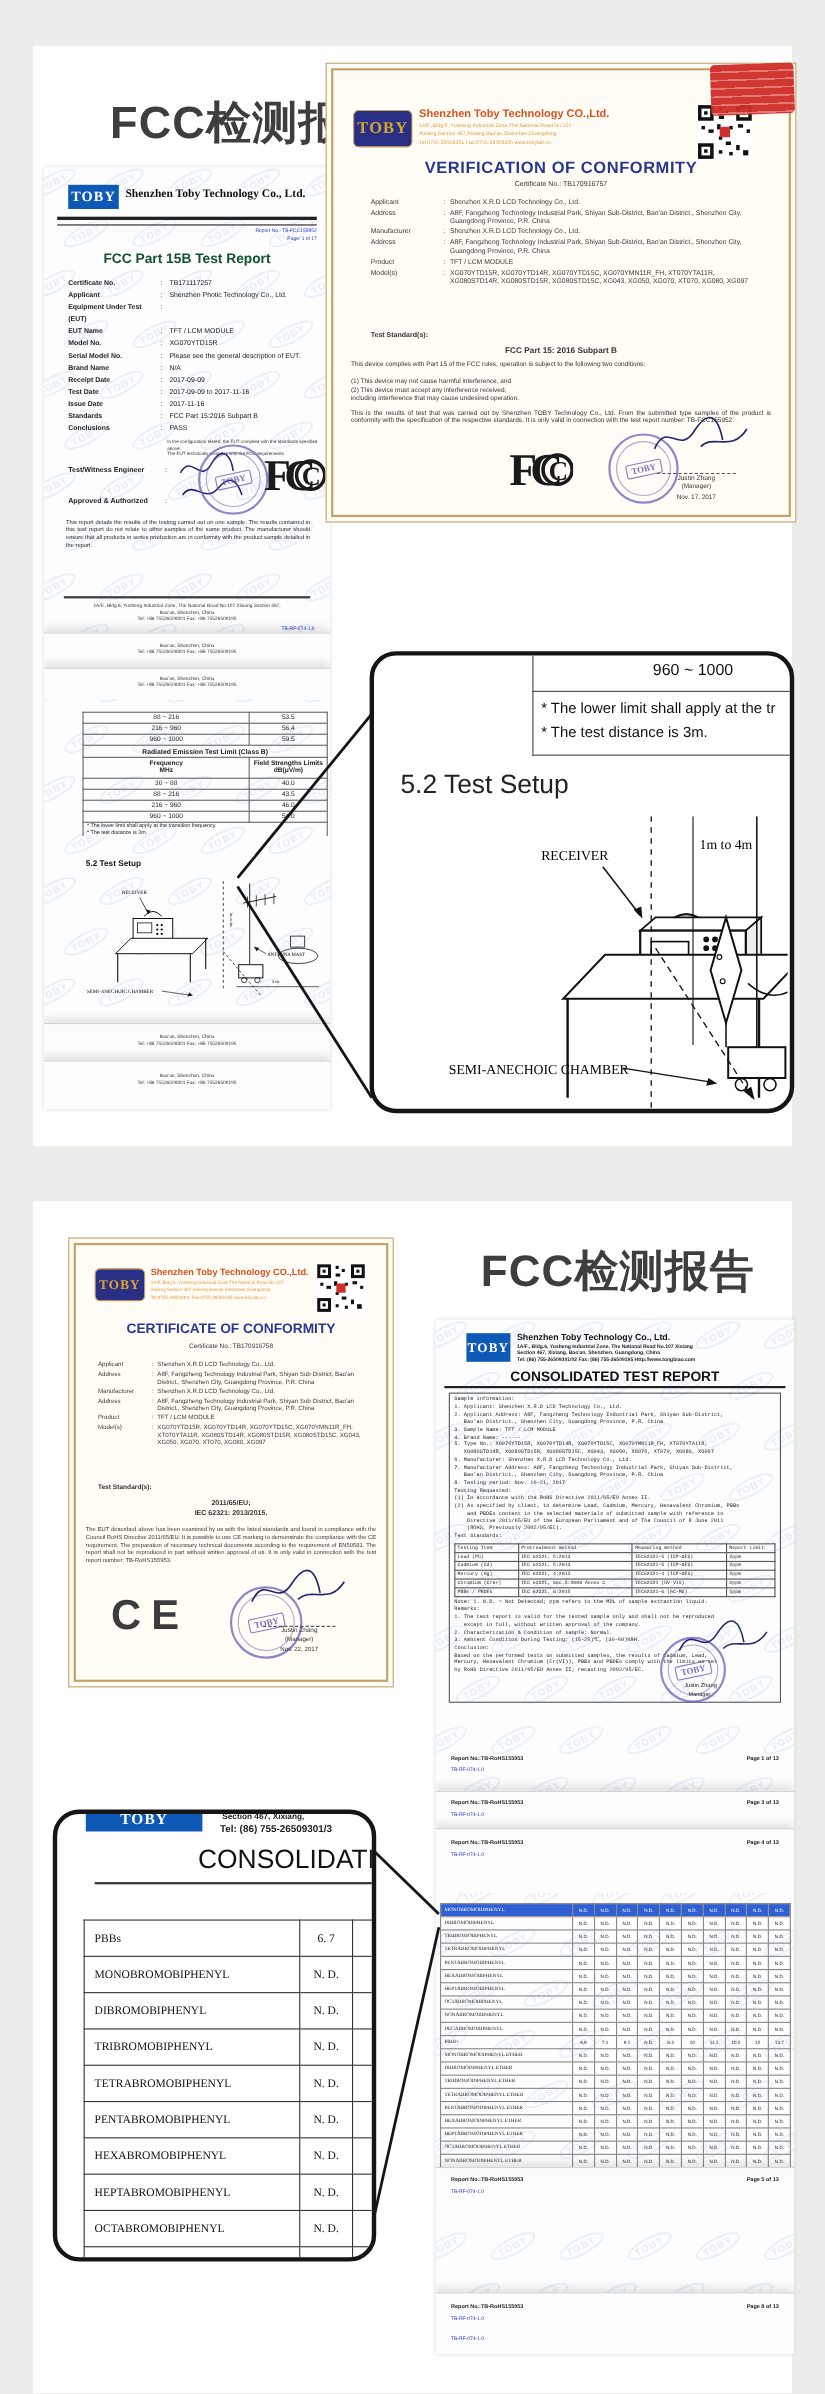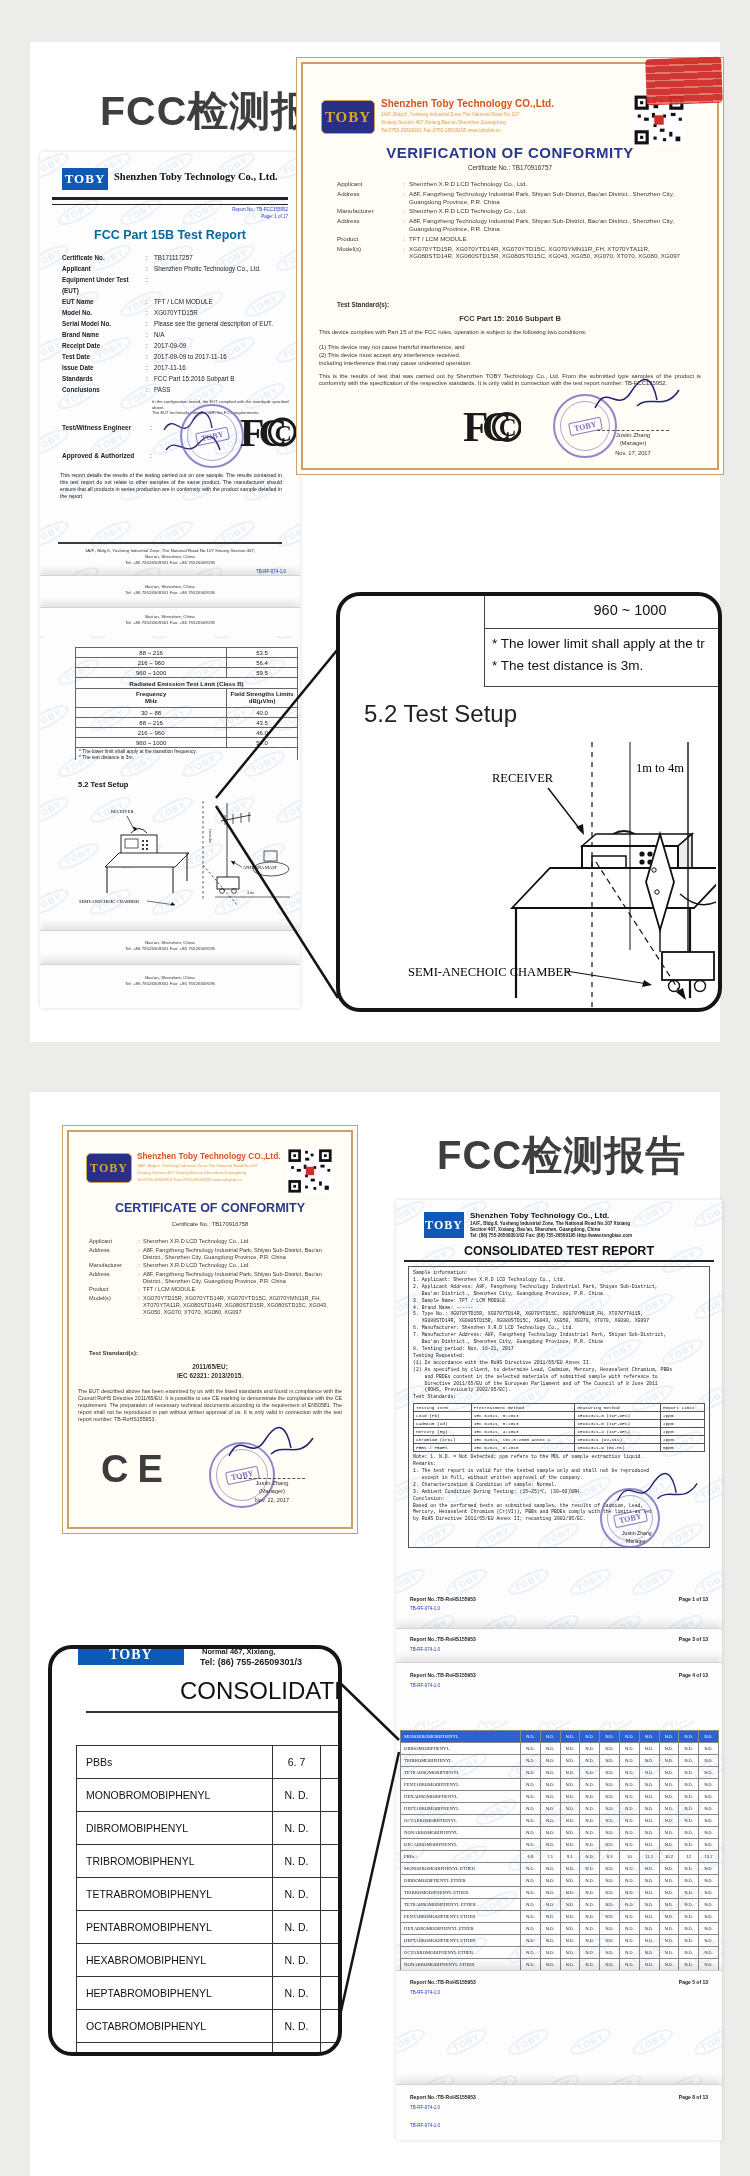"FCC Part 15B Test Report" div.a { color: #0369a1 -> #14532d }
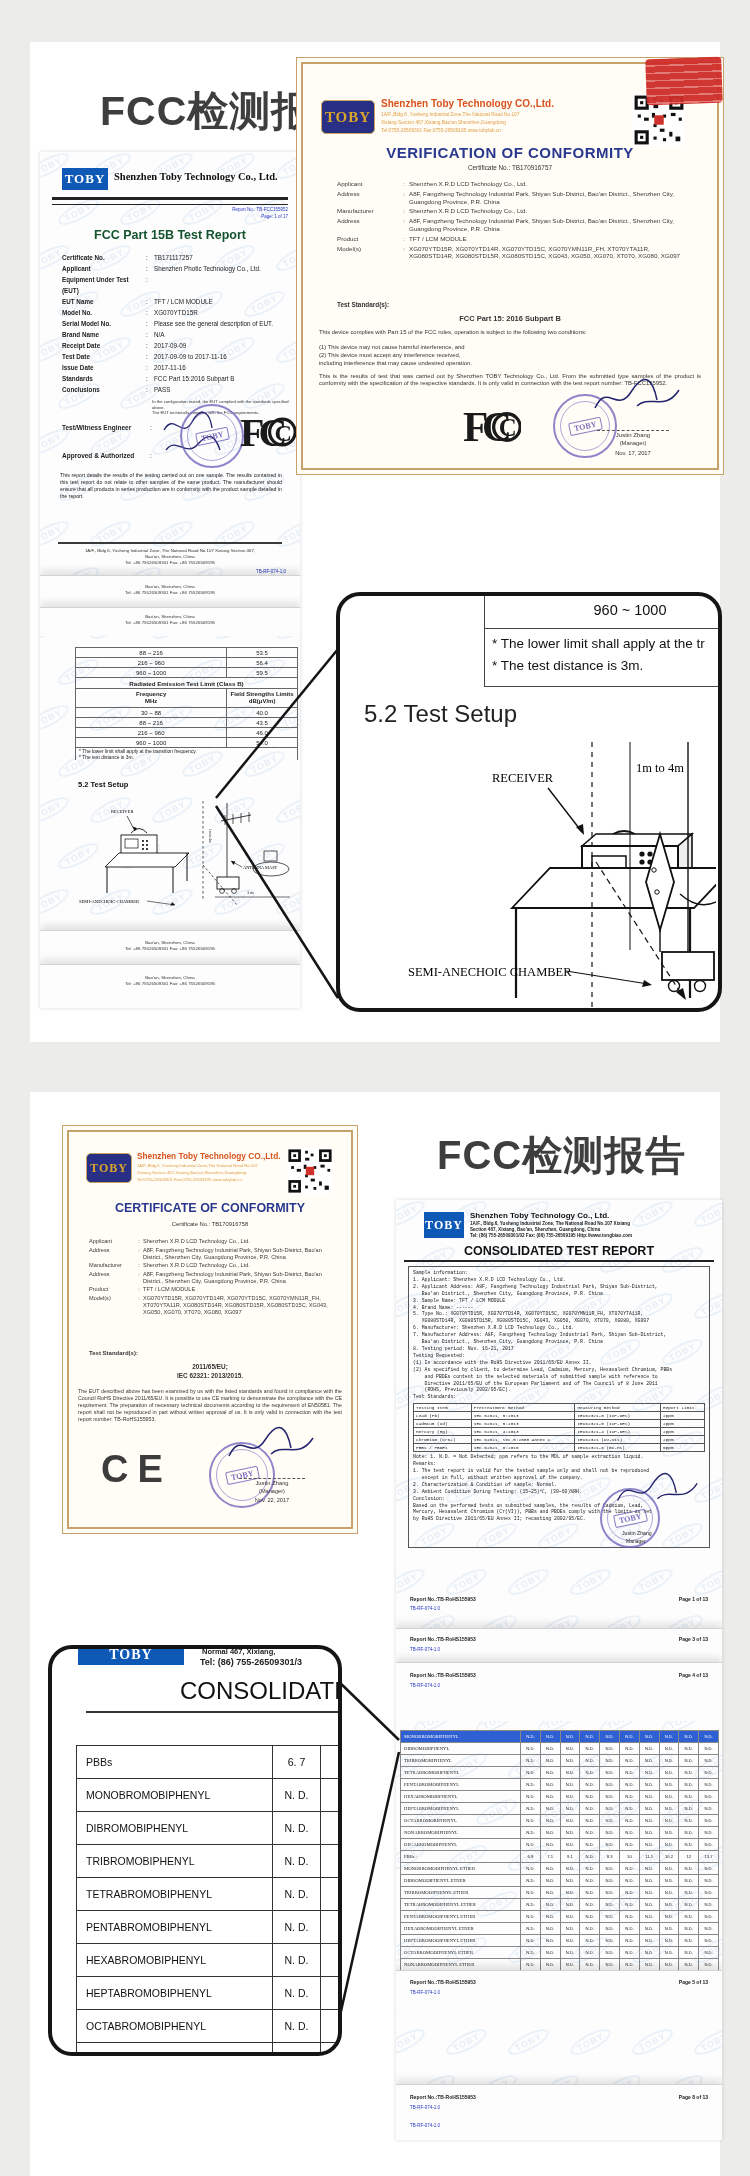"Normal 467, Xixiang," div.a { text: Normal -> Section }
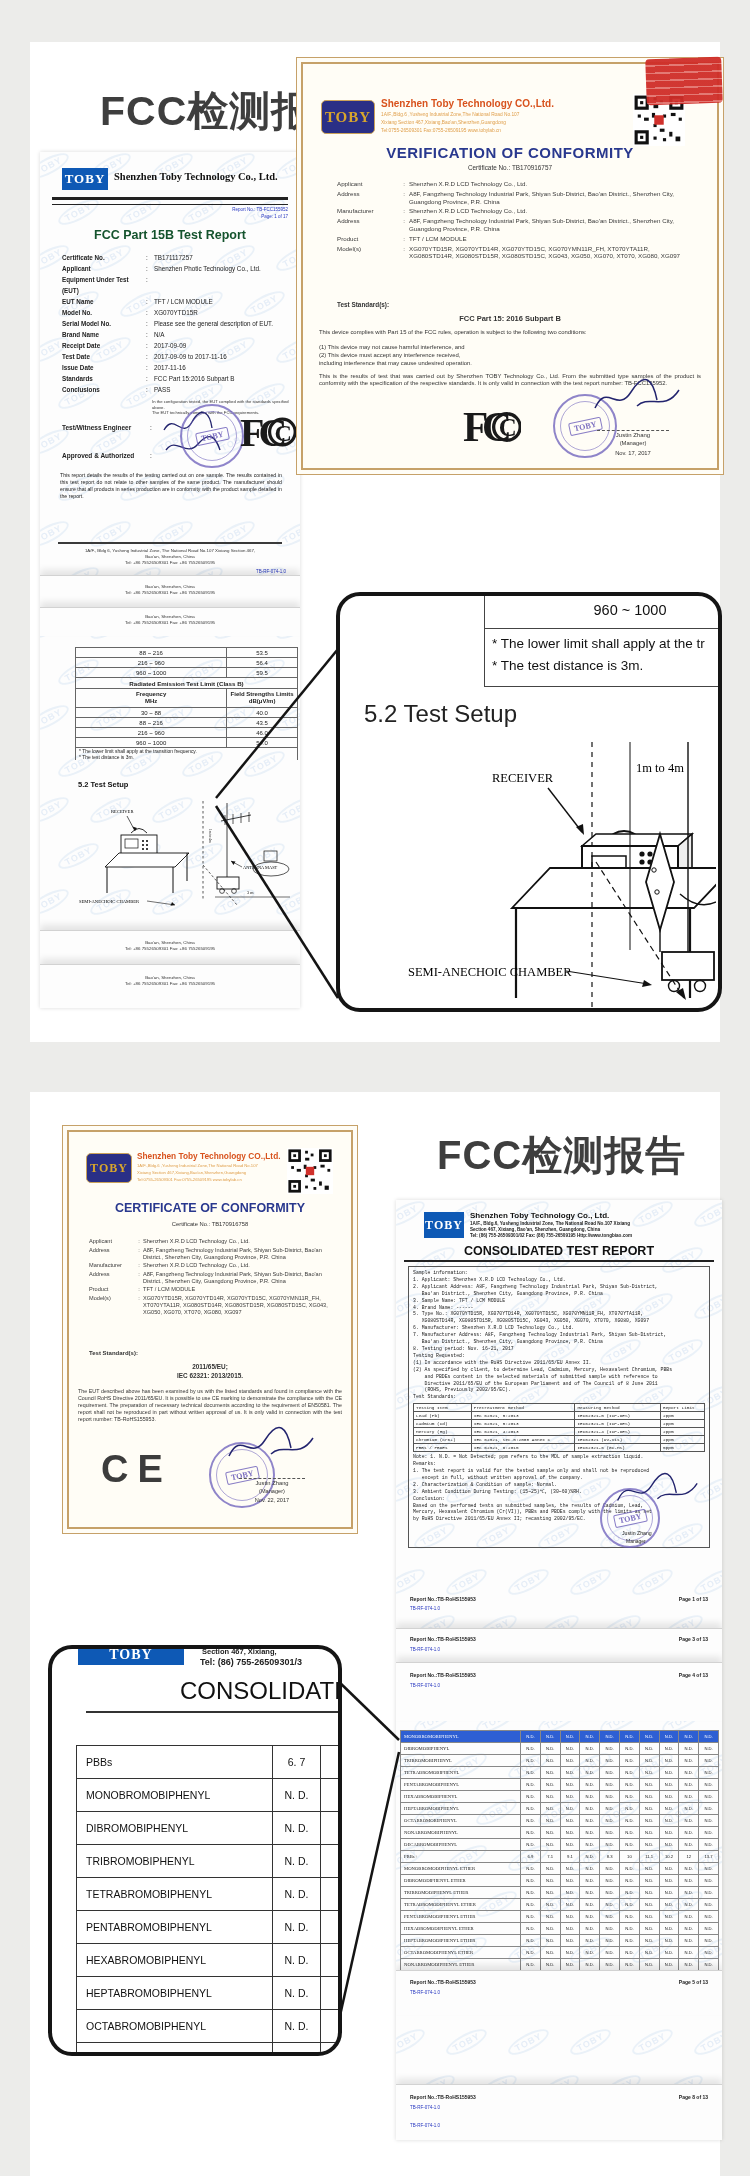"PBBs" .ctab td { font-family: Liberation Sans, sans-serif -> Liberation Serif, serif }
